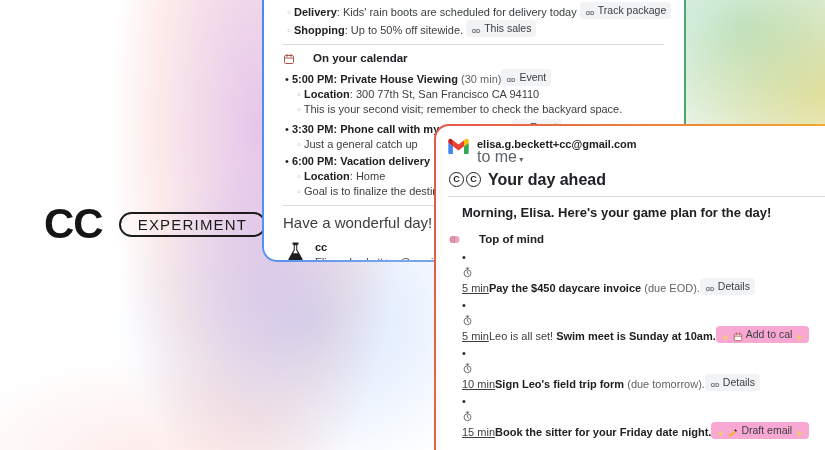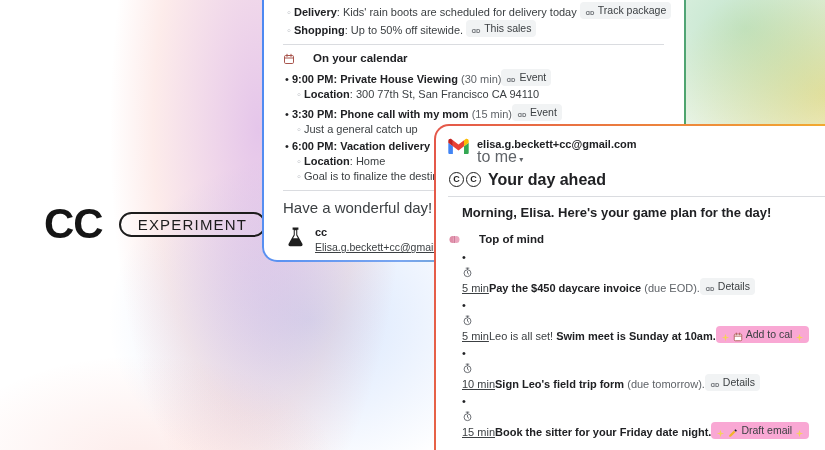"9:00 PM:" span { text: 9:00 -> 5:00 }
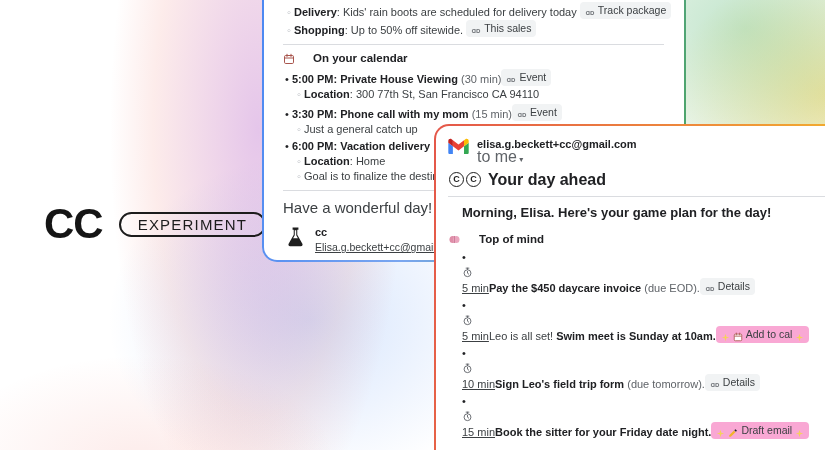"This is your second visit;" div.row { html: none -> <div><span>This is your second visit; remember to check the backyard space.</span></div> }
